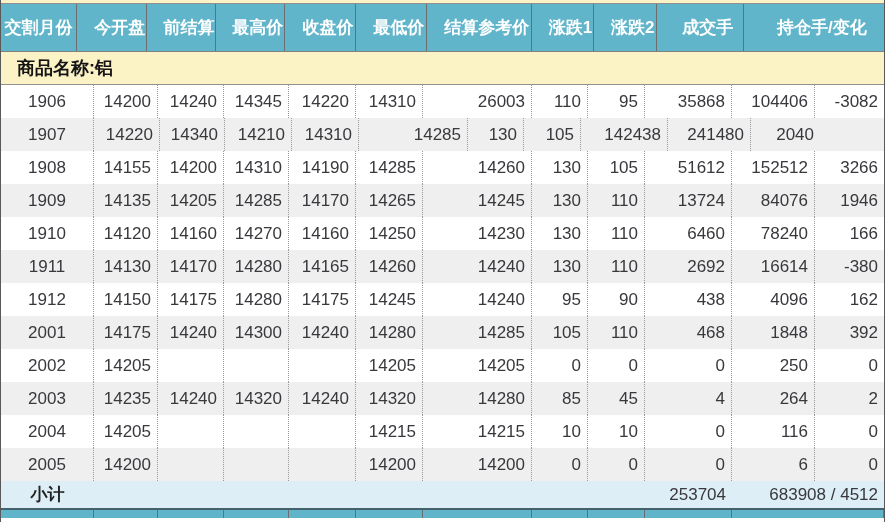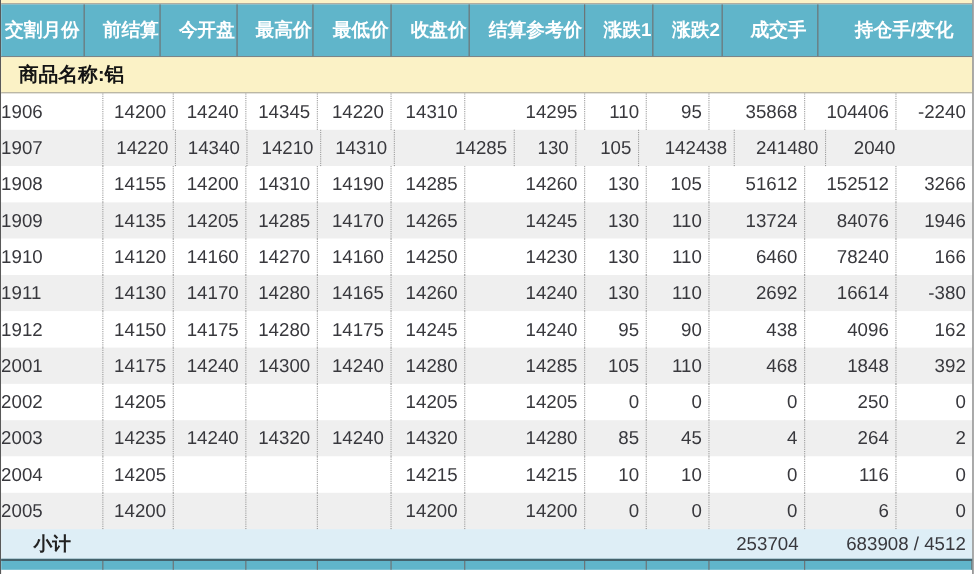"前结算" div.hc { order: before "今开盘" -> after "今开盘" }
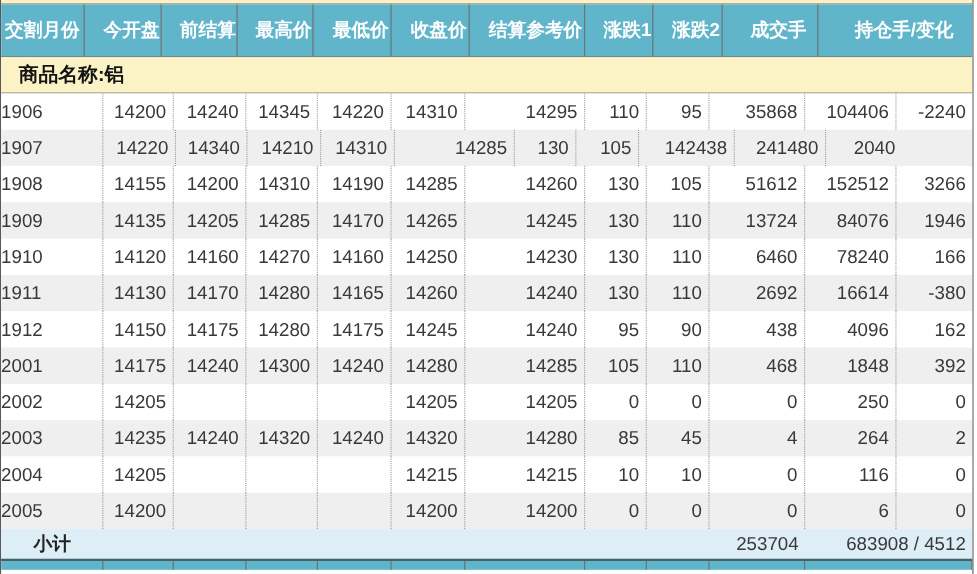"最低价" div.hc { order: before "收盘价" -> after "收盘价" }
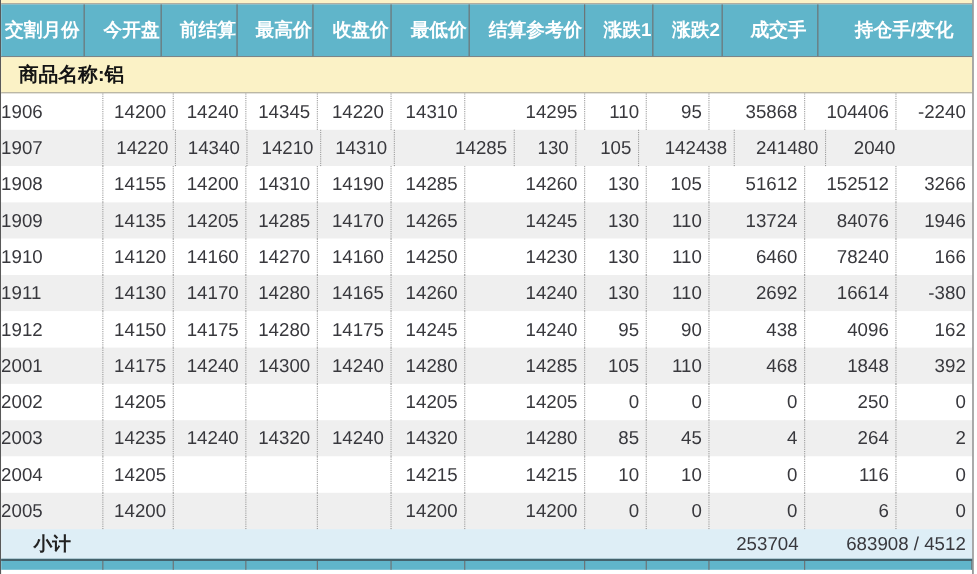"1906" .center { text-align: none -> center }
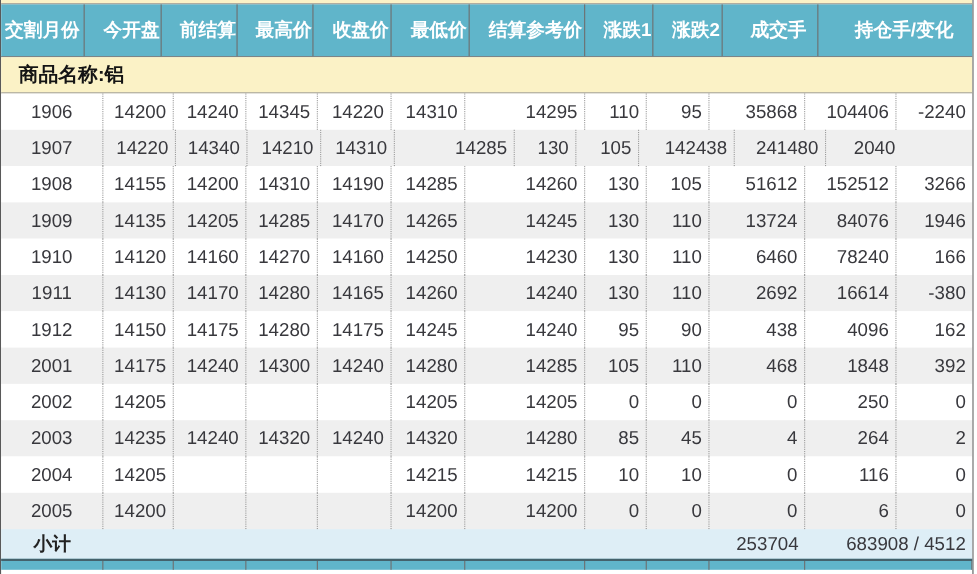"14295" div.cell { text: 14295 -> 26003 }
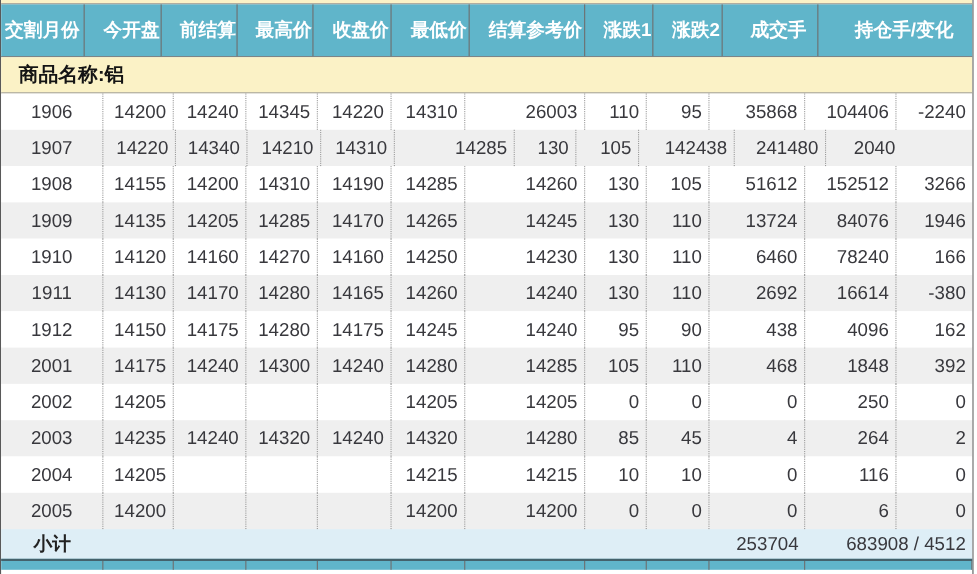"-2240" div.cell { text: -2240 -> -3082 }
